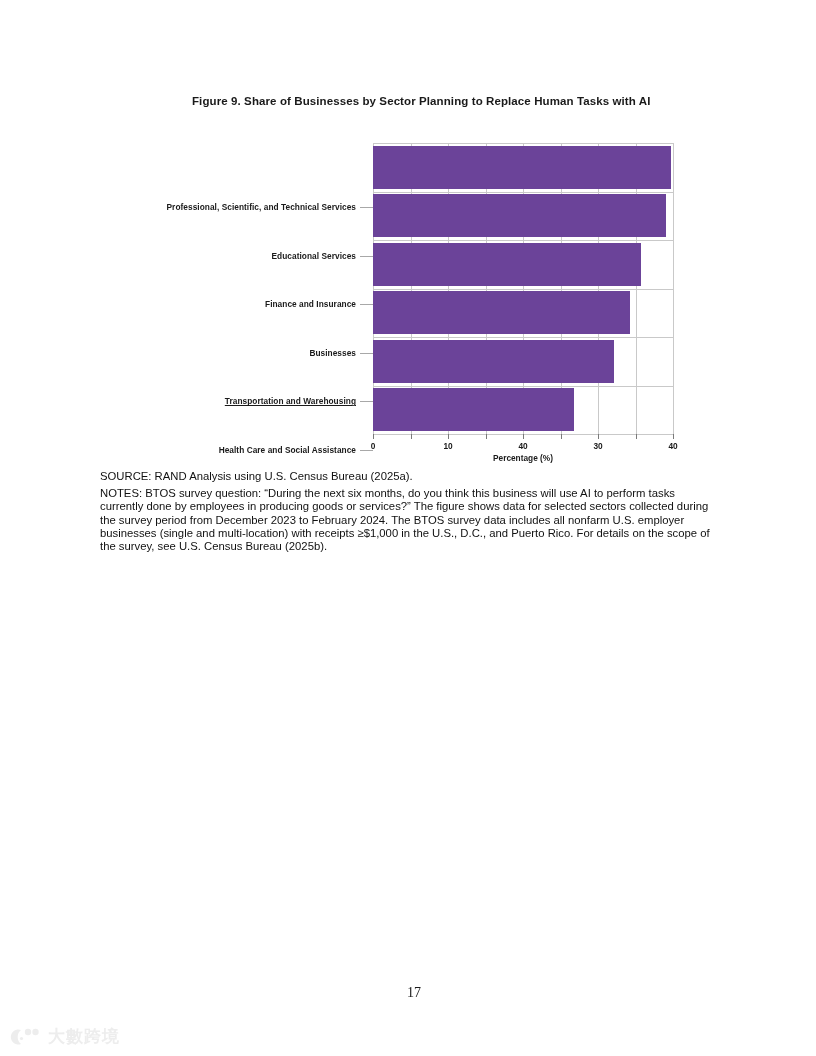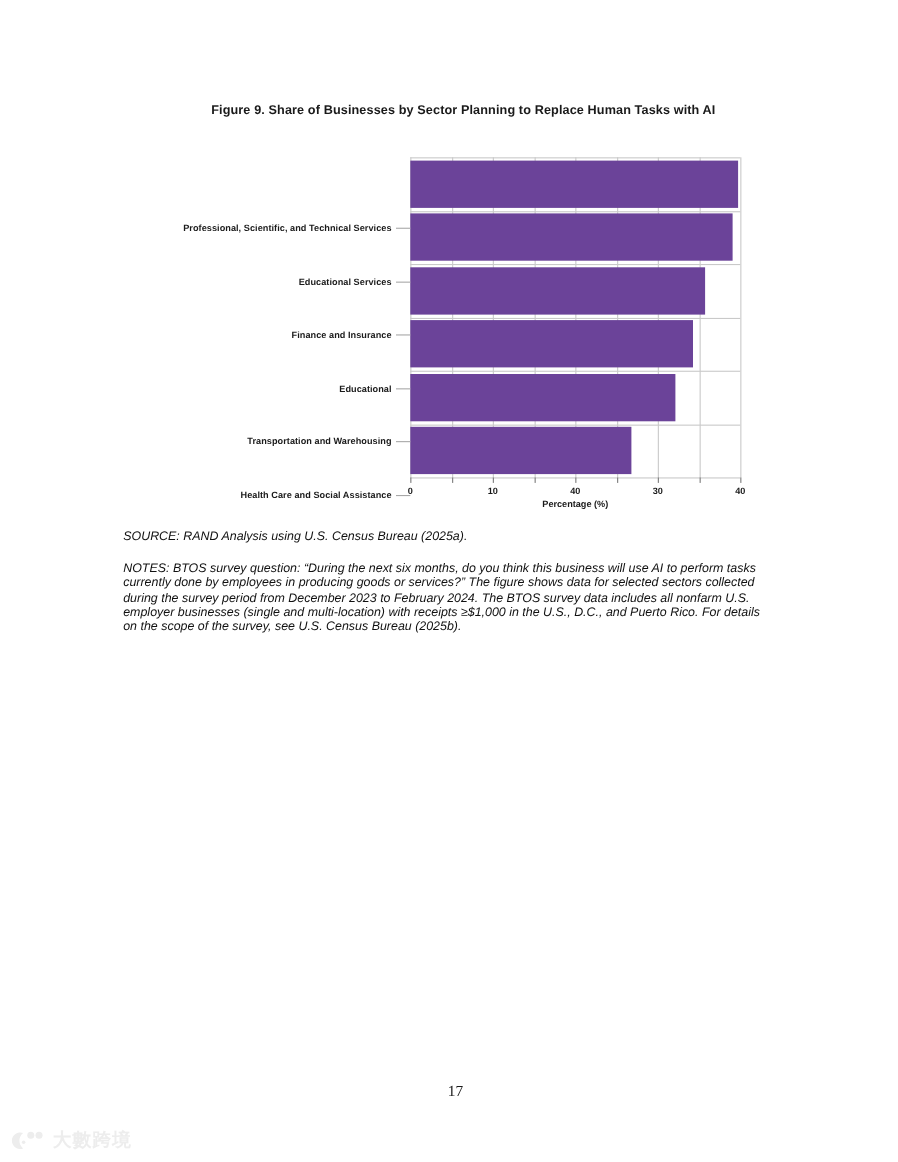"Educational" div.cat-label { text: Educational -> Businesses }
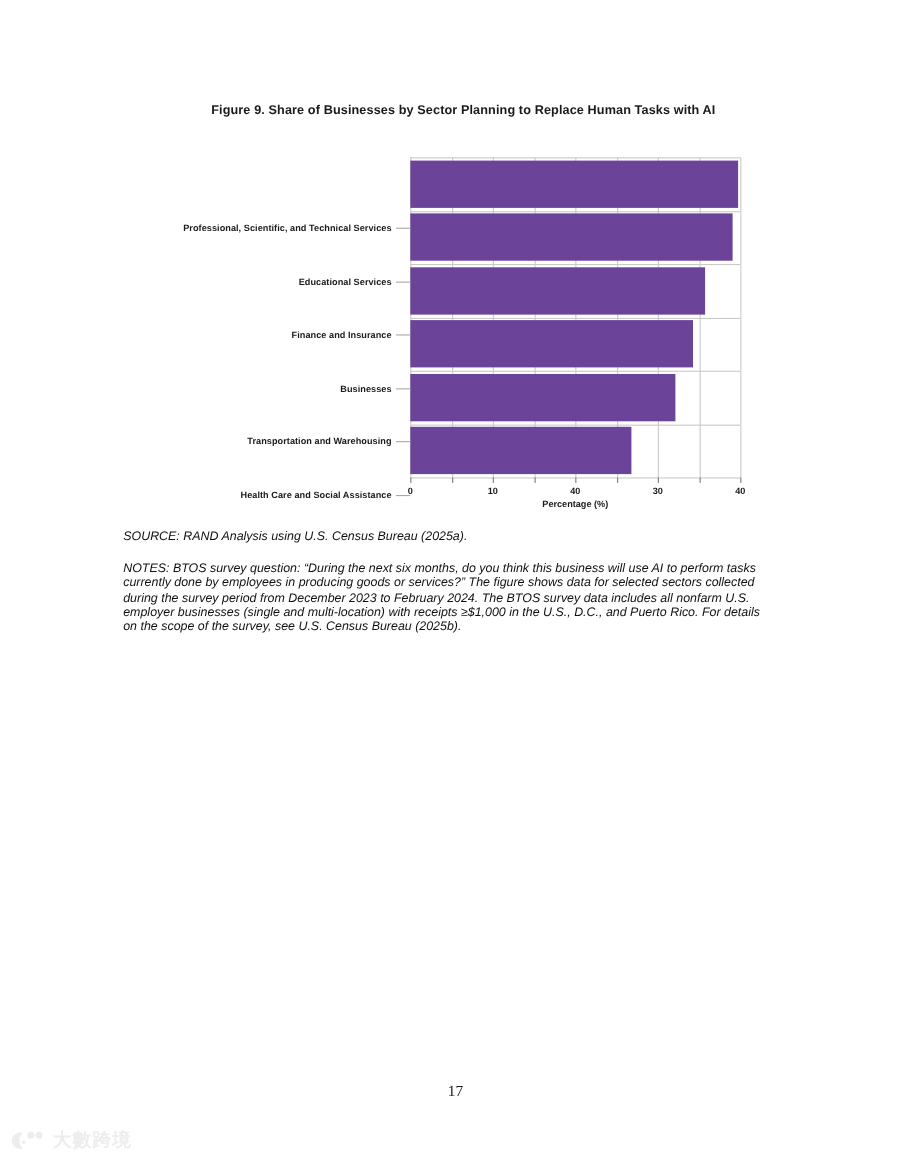"Transportation and Warehousing" div.cat-label { text-decoration: none -> underline }
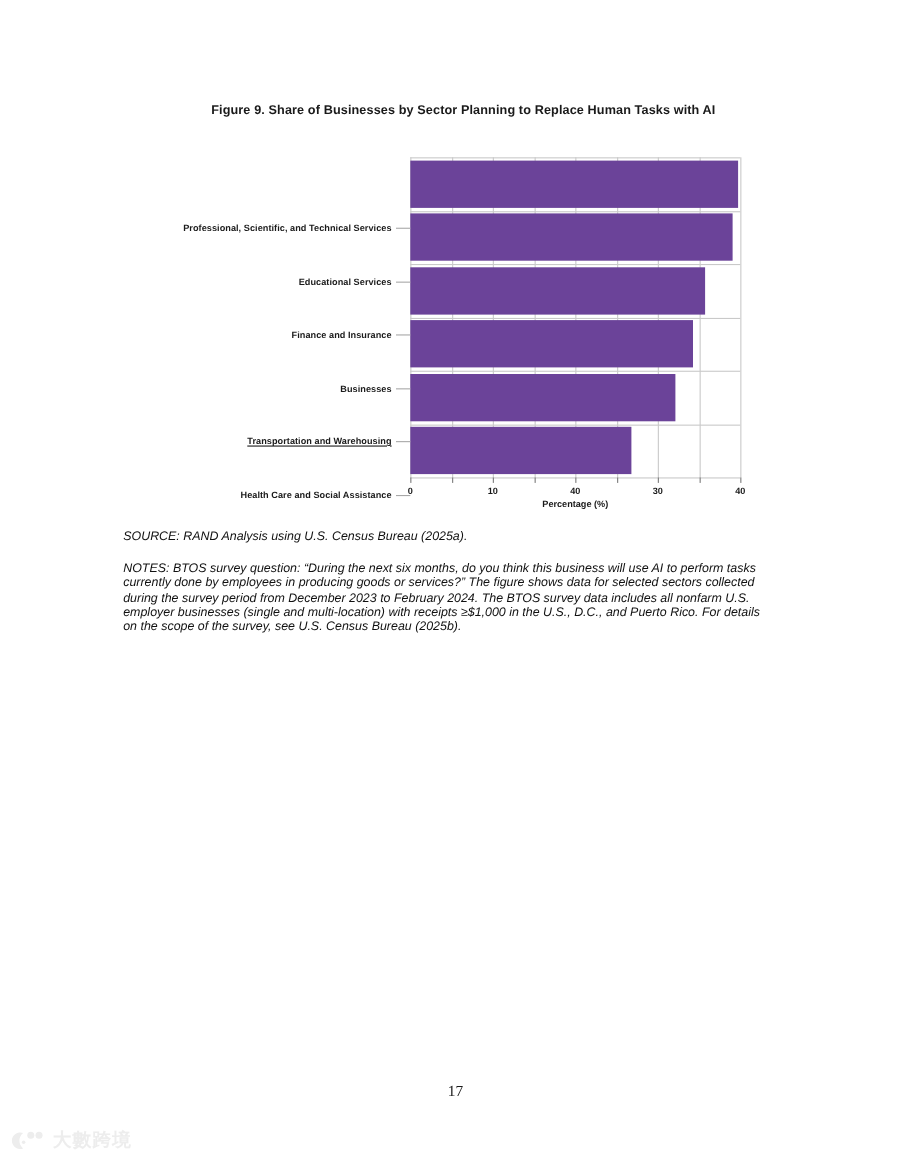"SOURCE: RAND Analysis using U.S." .notes p { font-style: italic -> none; margin: 16px -> 4px }
